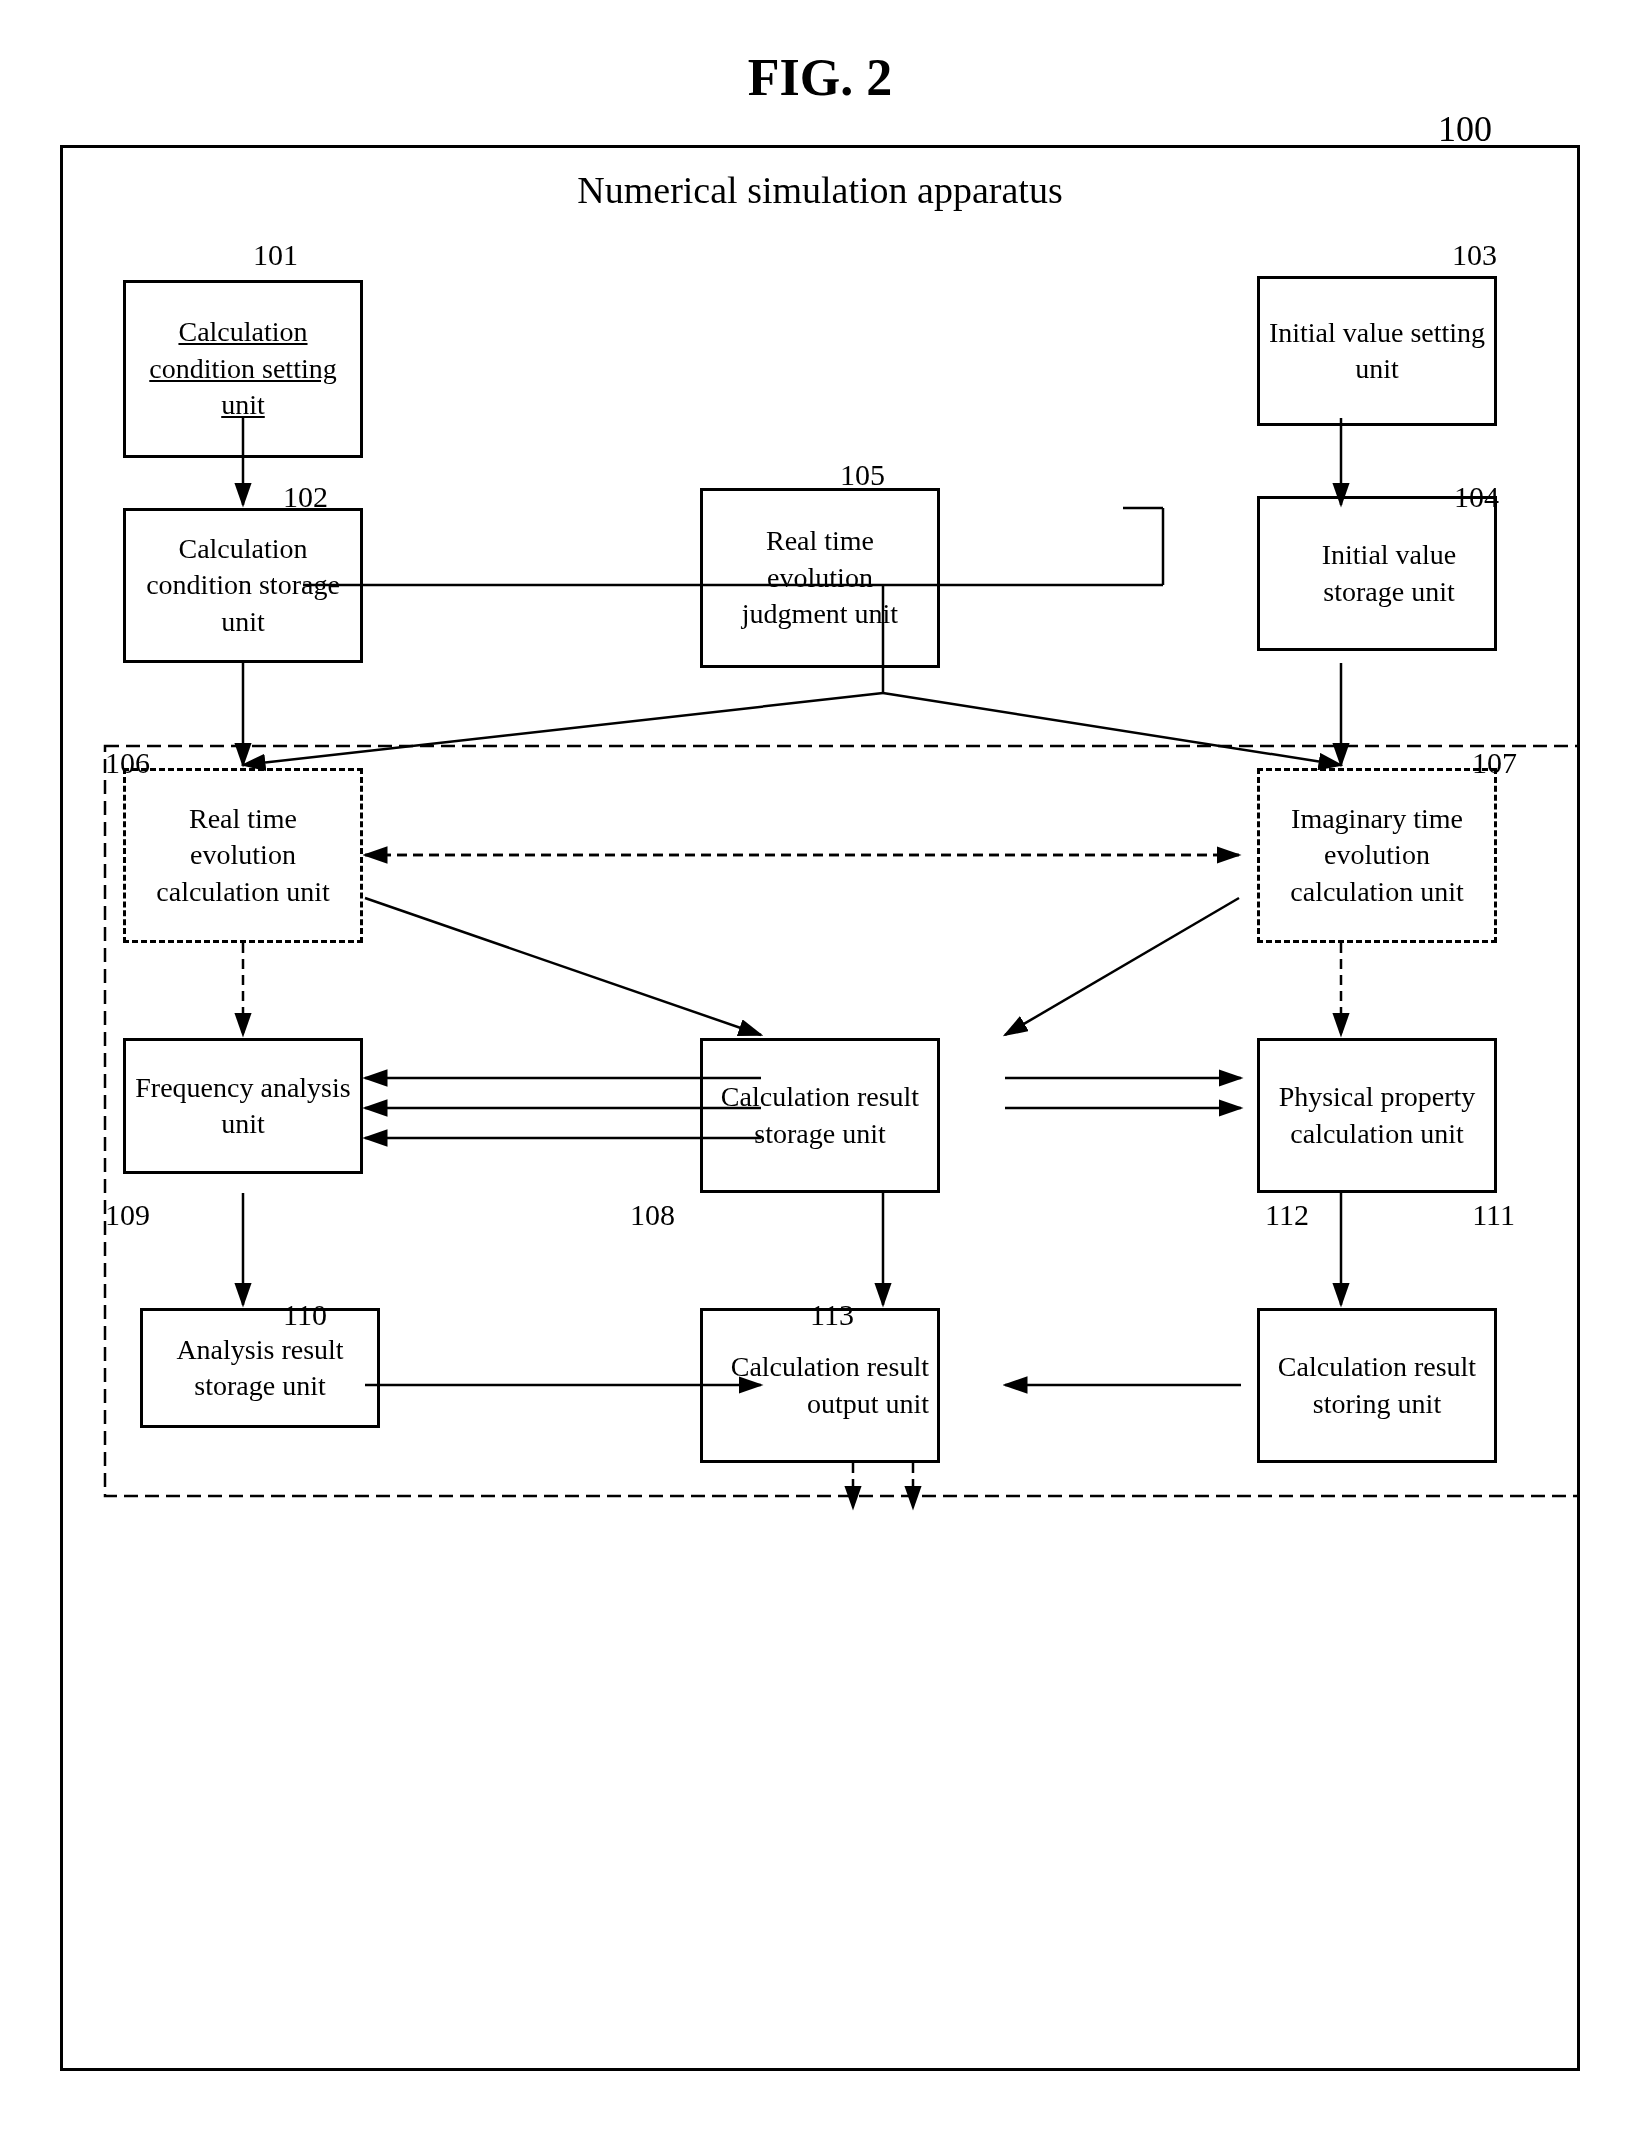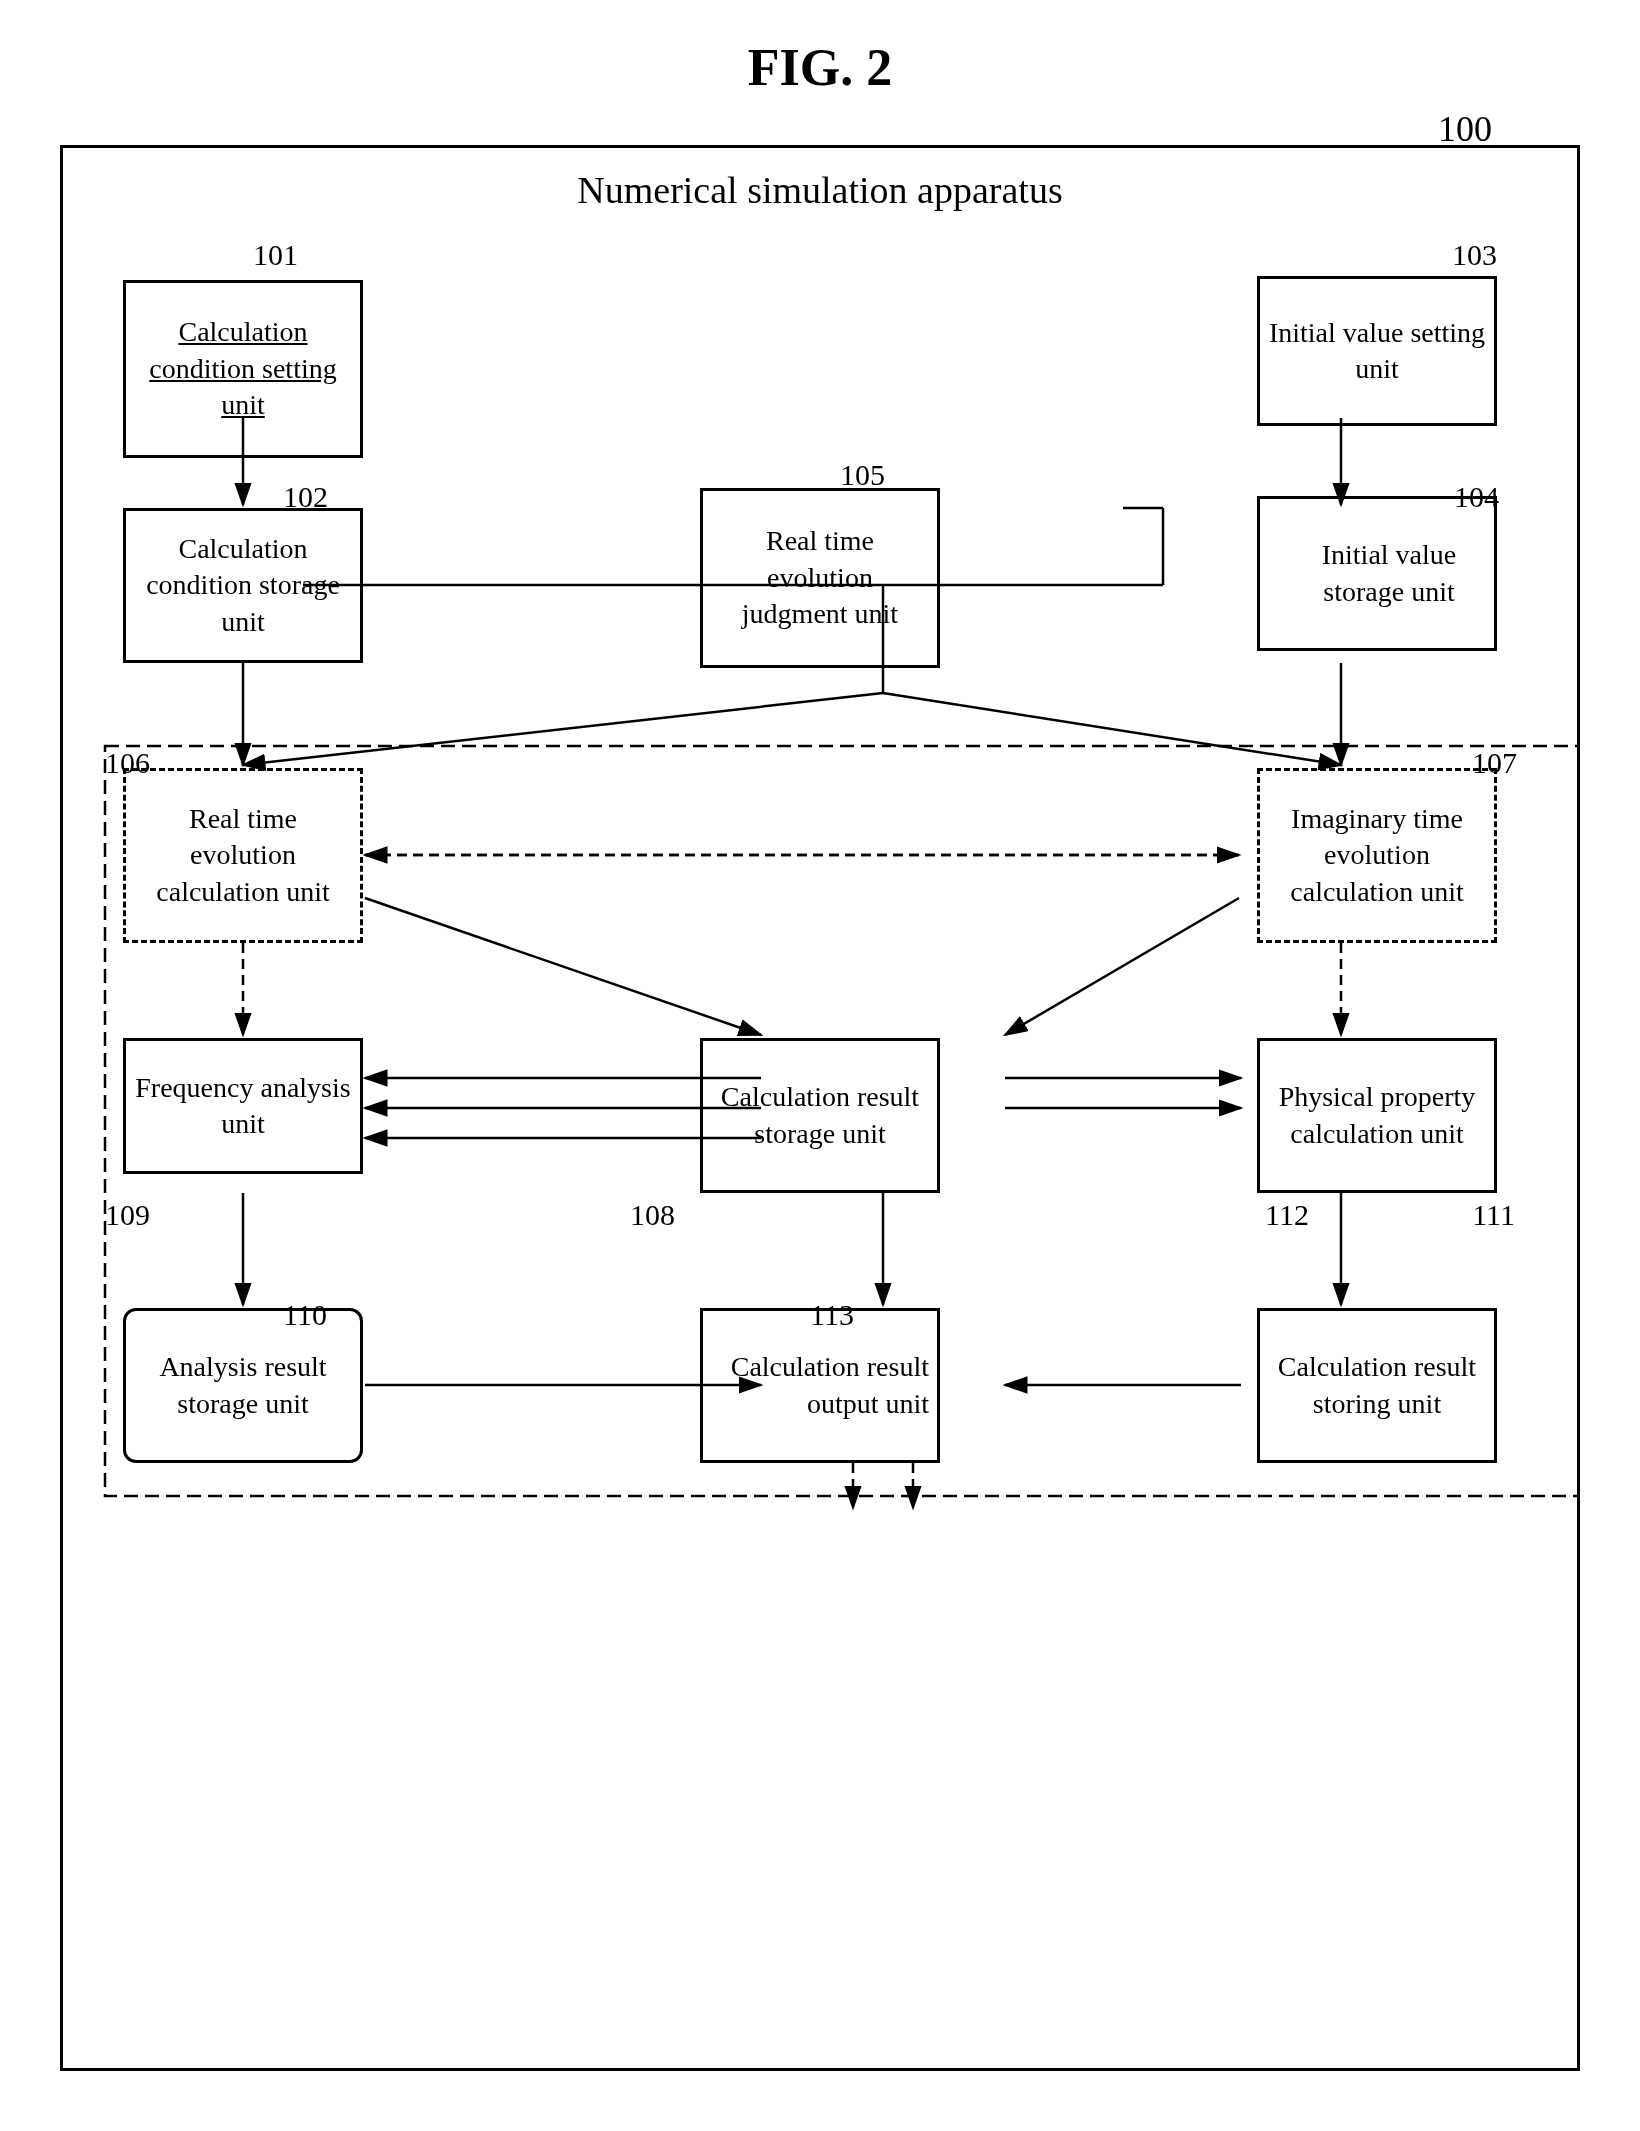"FIG. 2" .page-title { padding-top: 38px -> 48px }
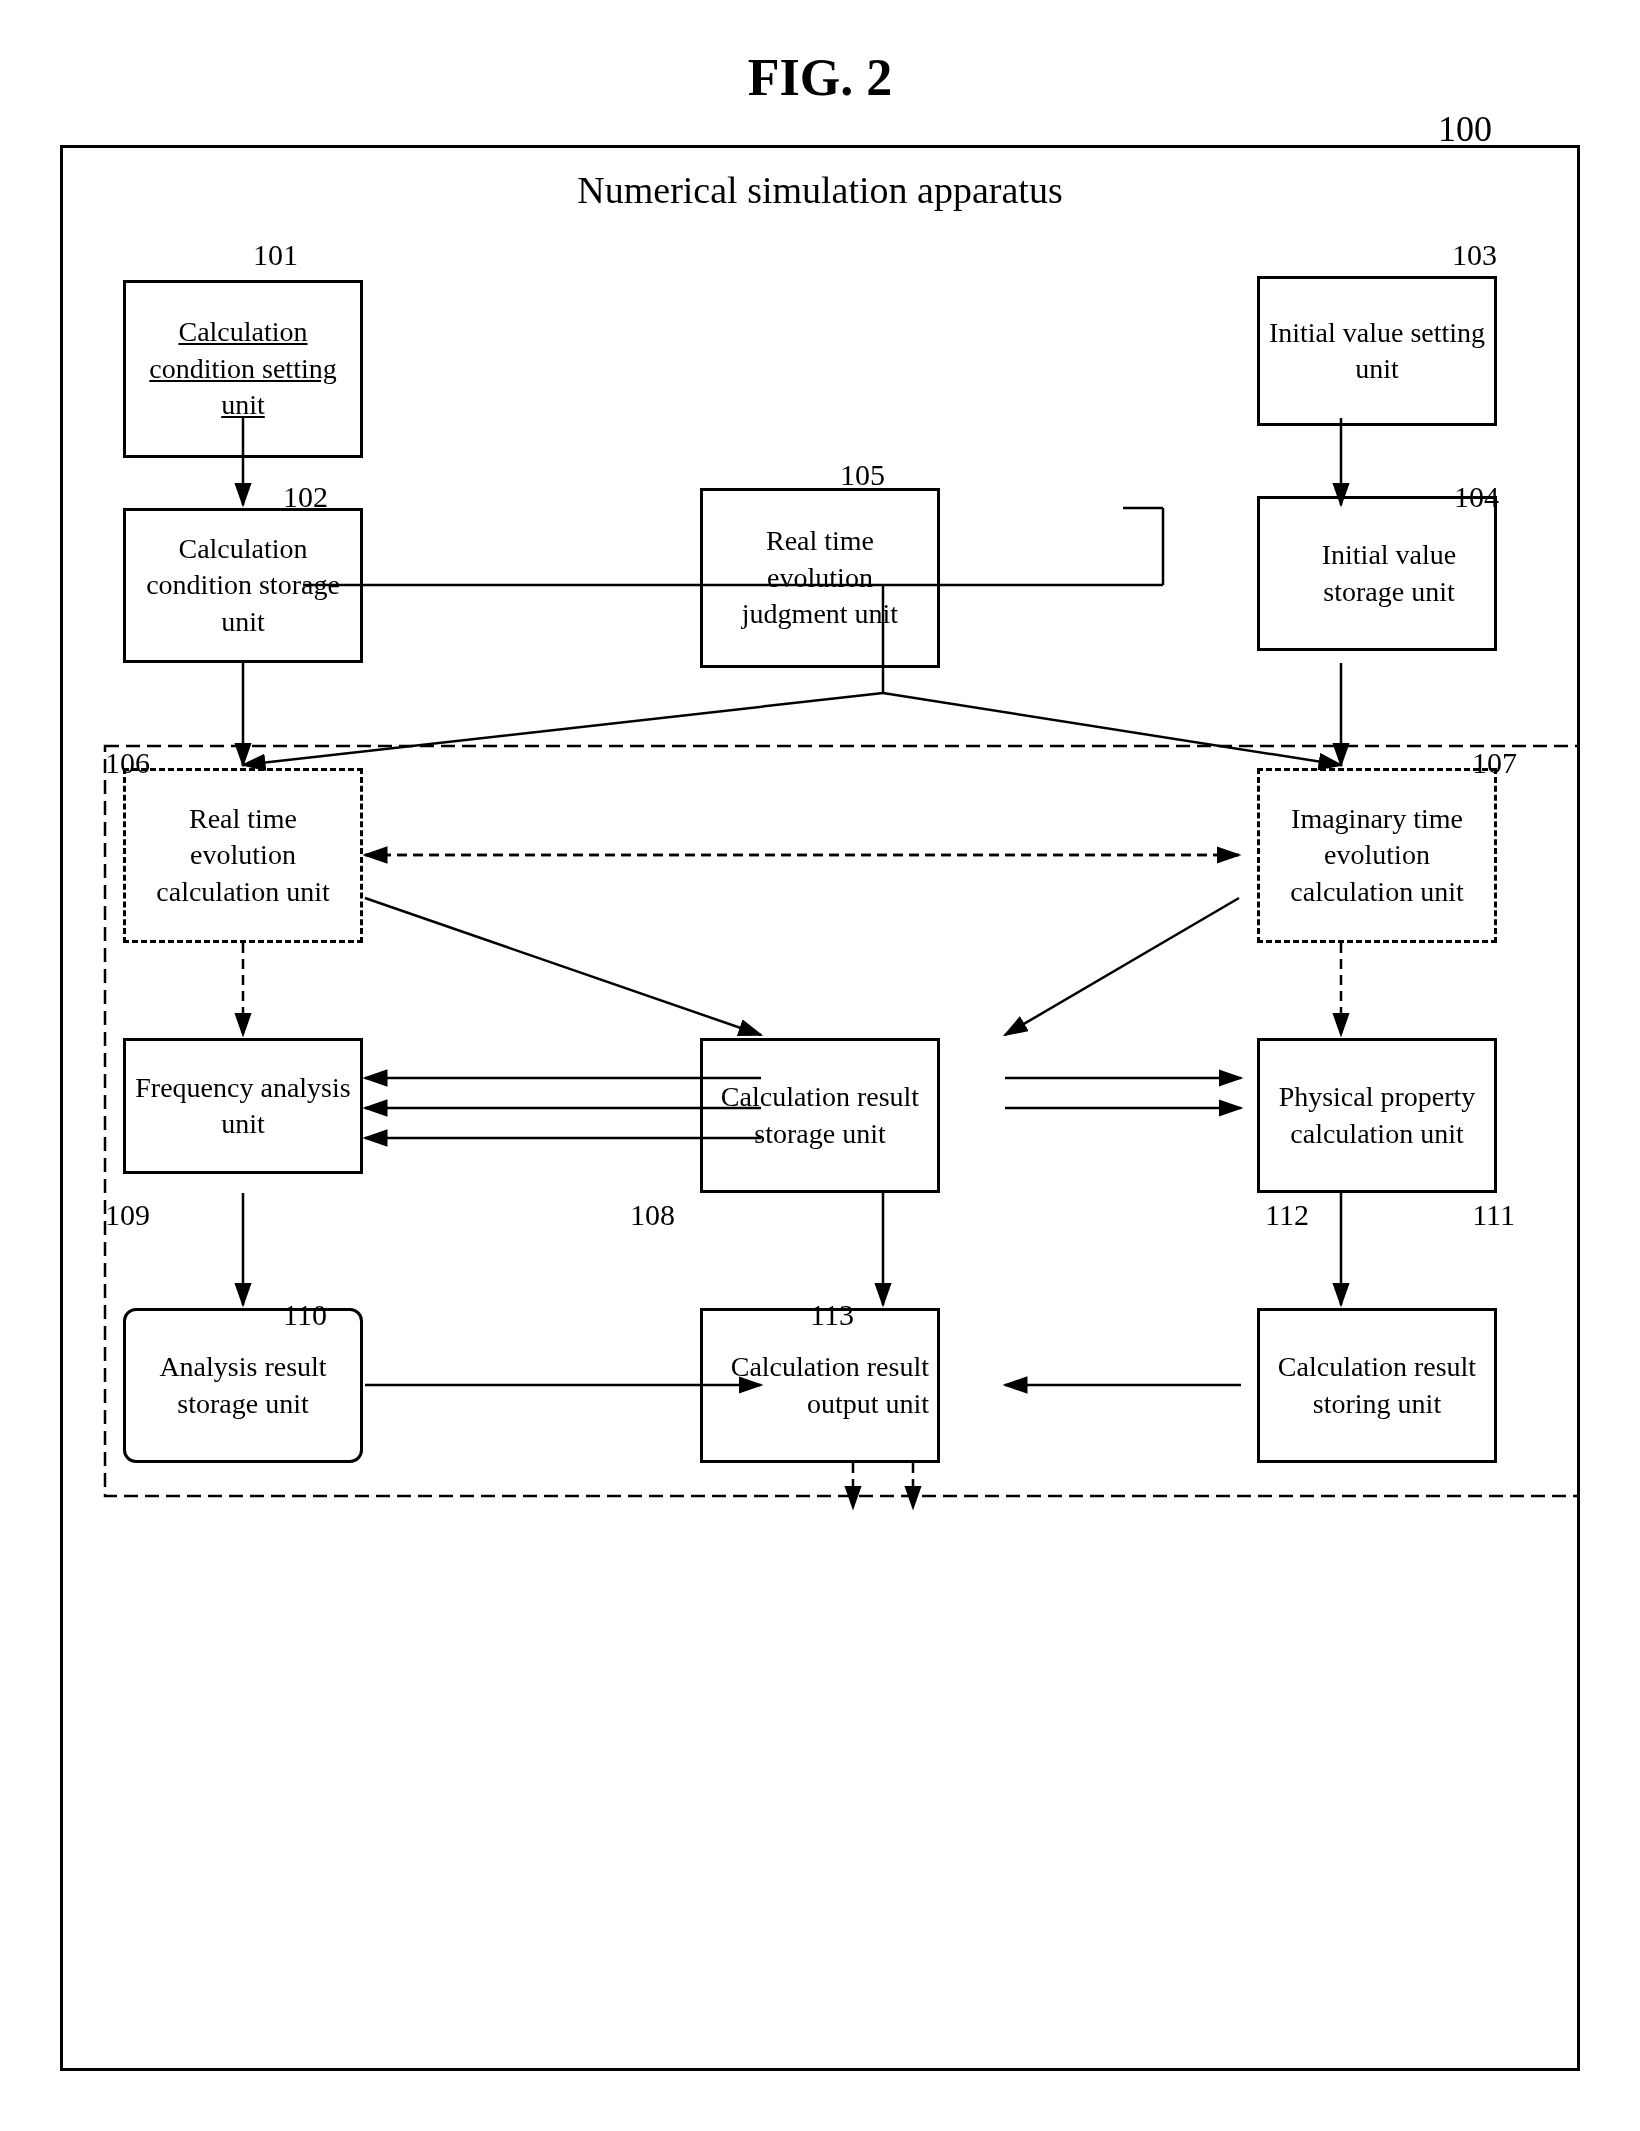"Analysis result storage unit" div.block { border-radius: 13px -> none; height: 155px -> 120px; left: 60px -> 77px }
